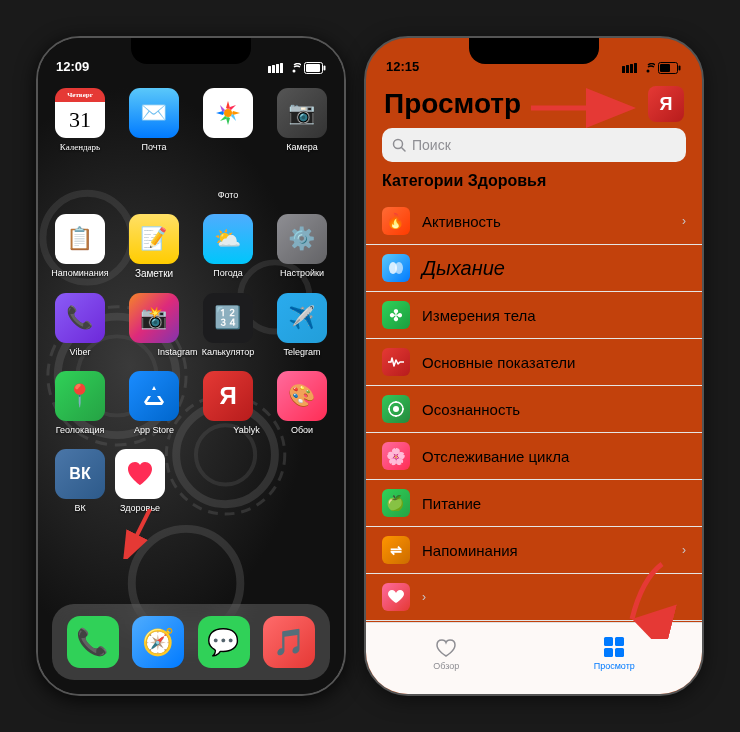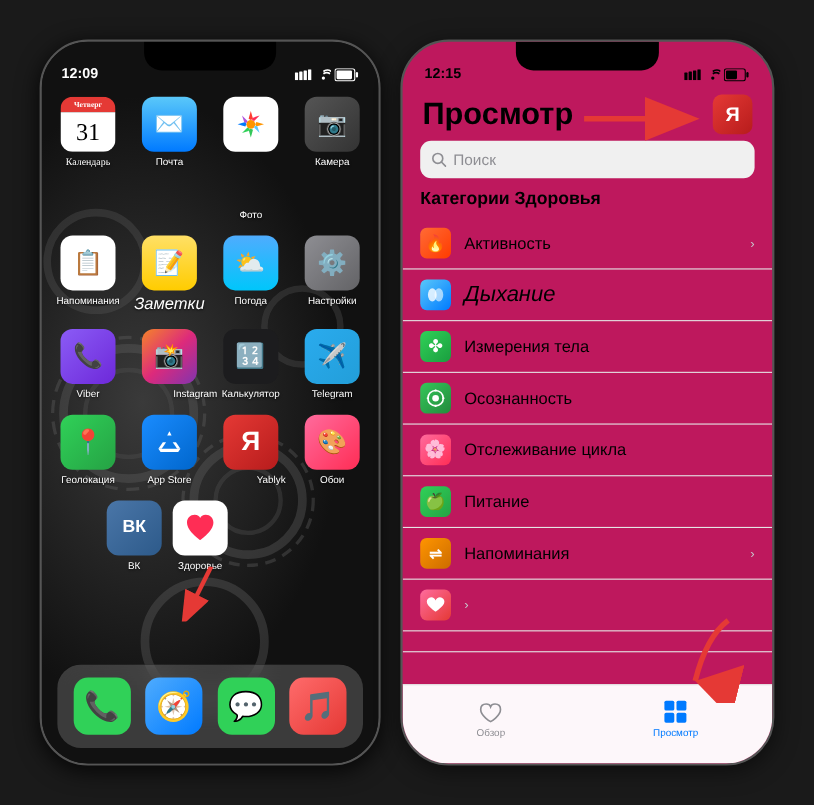"12:15" div { background: #be185d -> #c2410c }
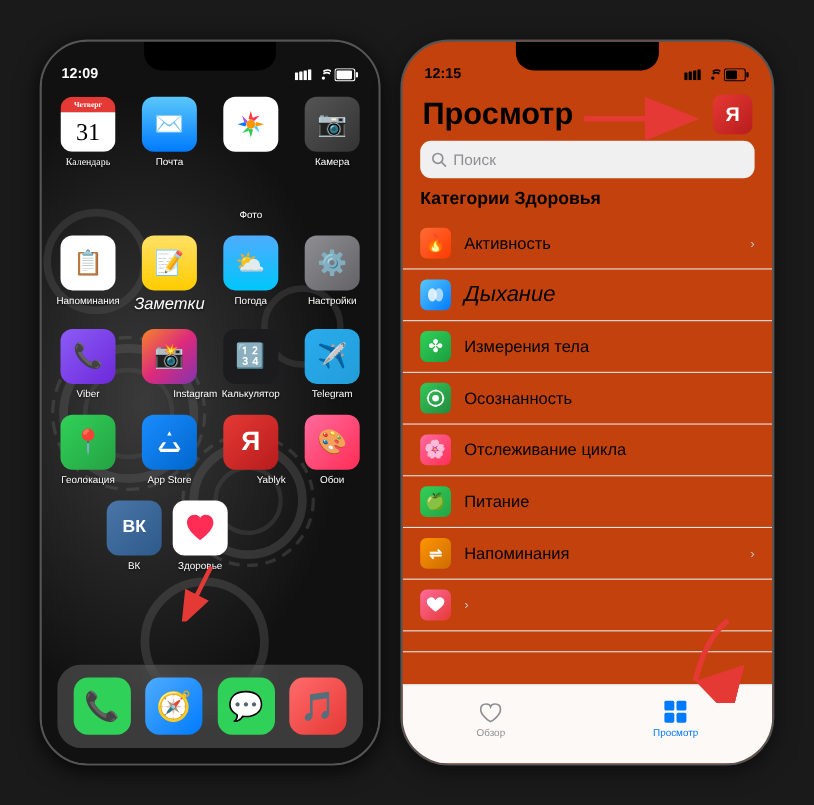"Заметки" span { font-size: 15px -> 10px; font-style: italic -> none }
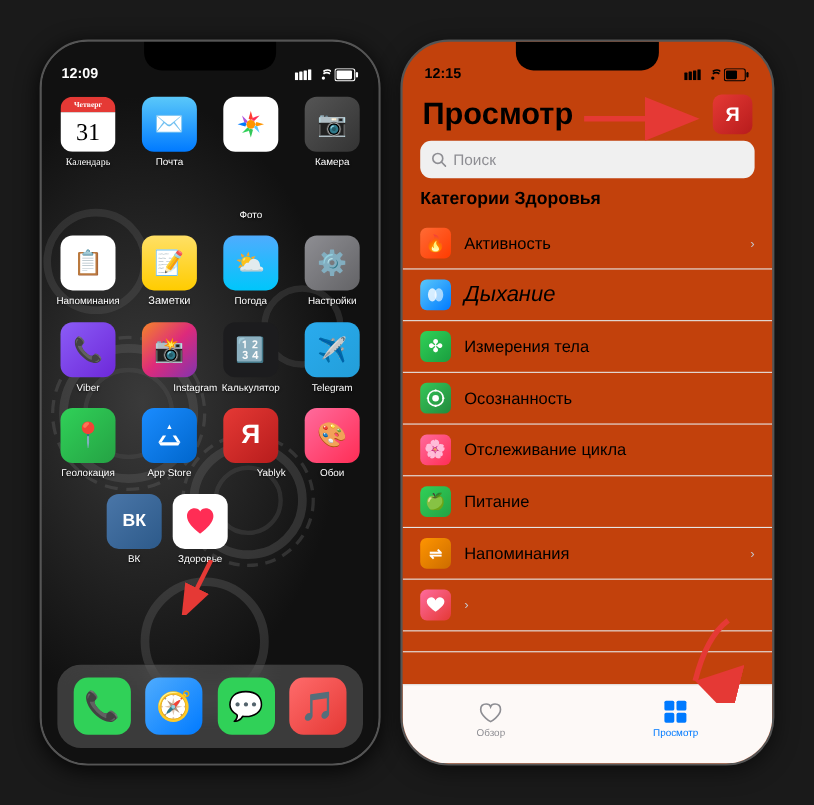"Основные показатели" div { html: none -> <div> <div> <svg> <polyline></polyline> </svg> </div> <span>Основные показатели</span> </div> }
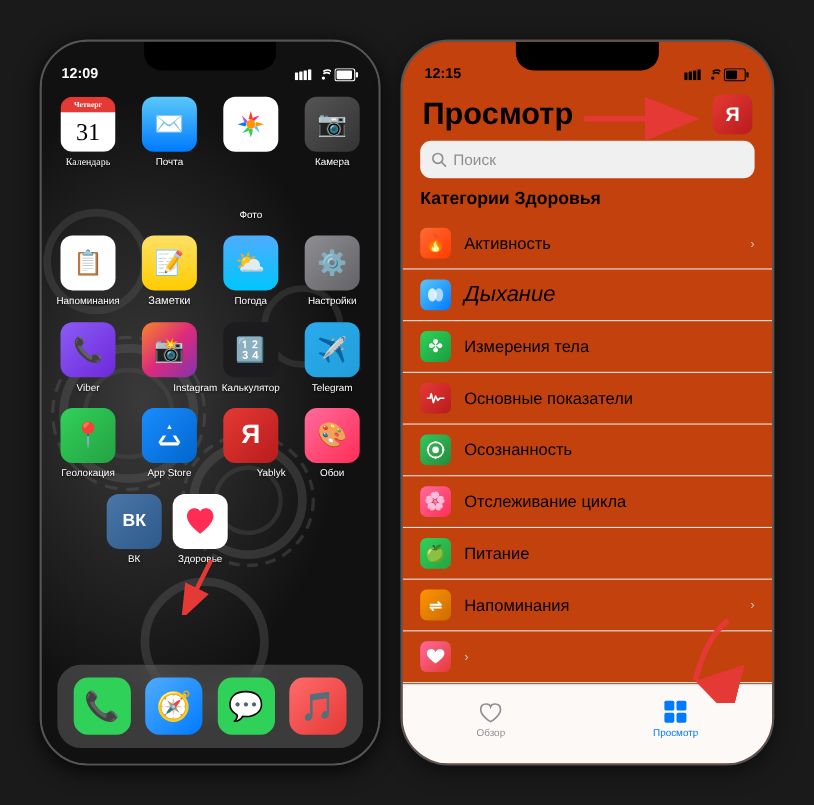"ВК" div { justify-content: flex-end -> flex-start }
